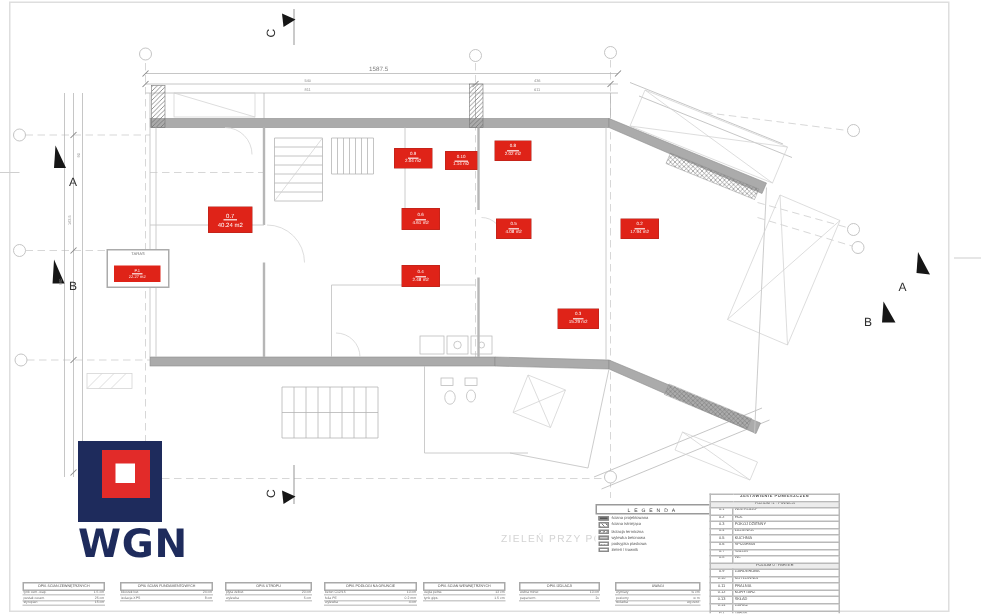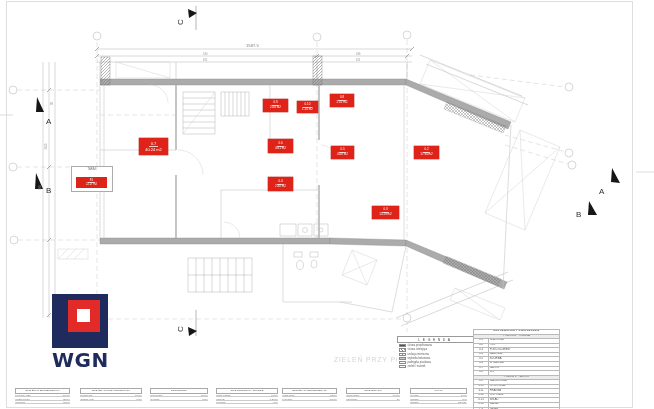"WGN" .logo .txt { font-size: 20px -> 26px }
